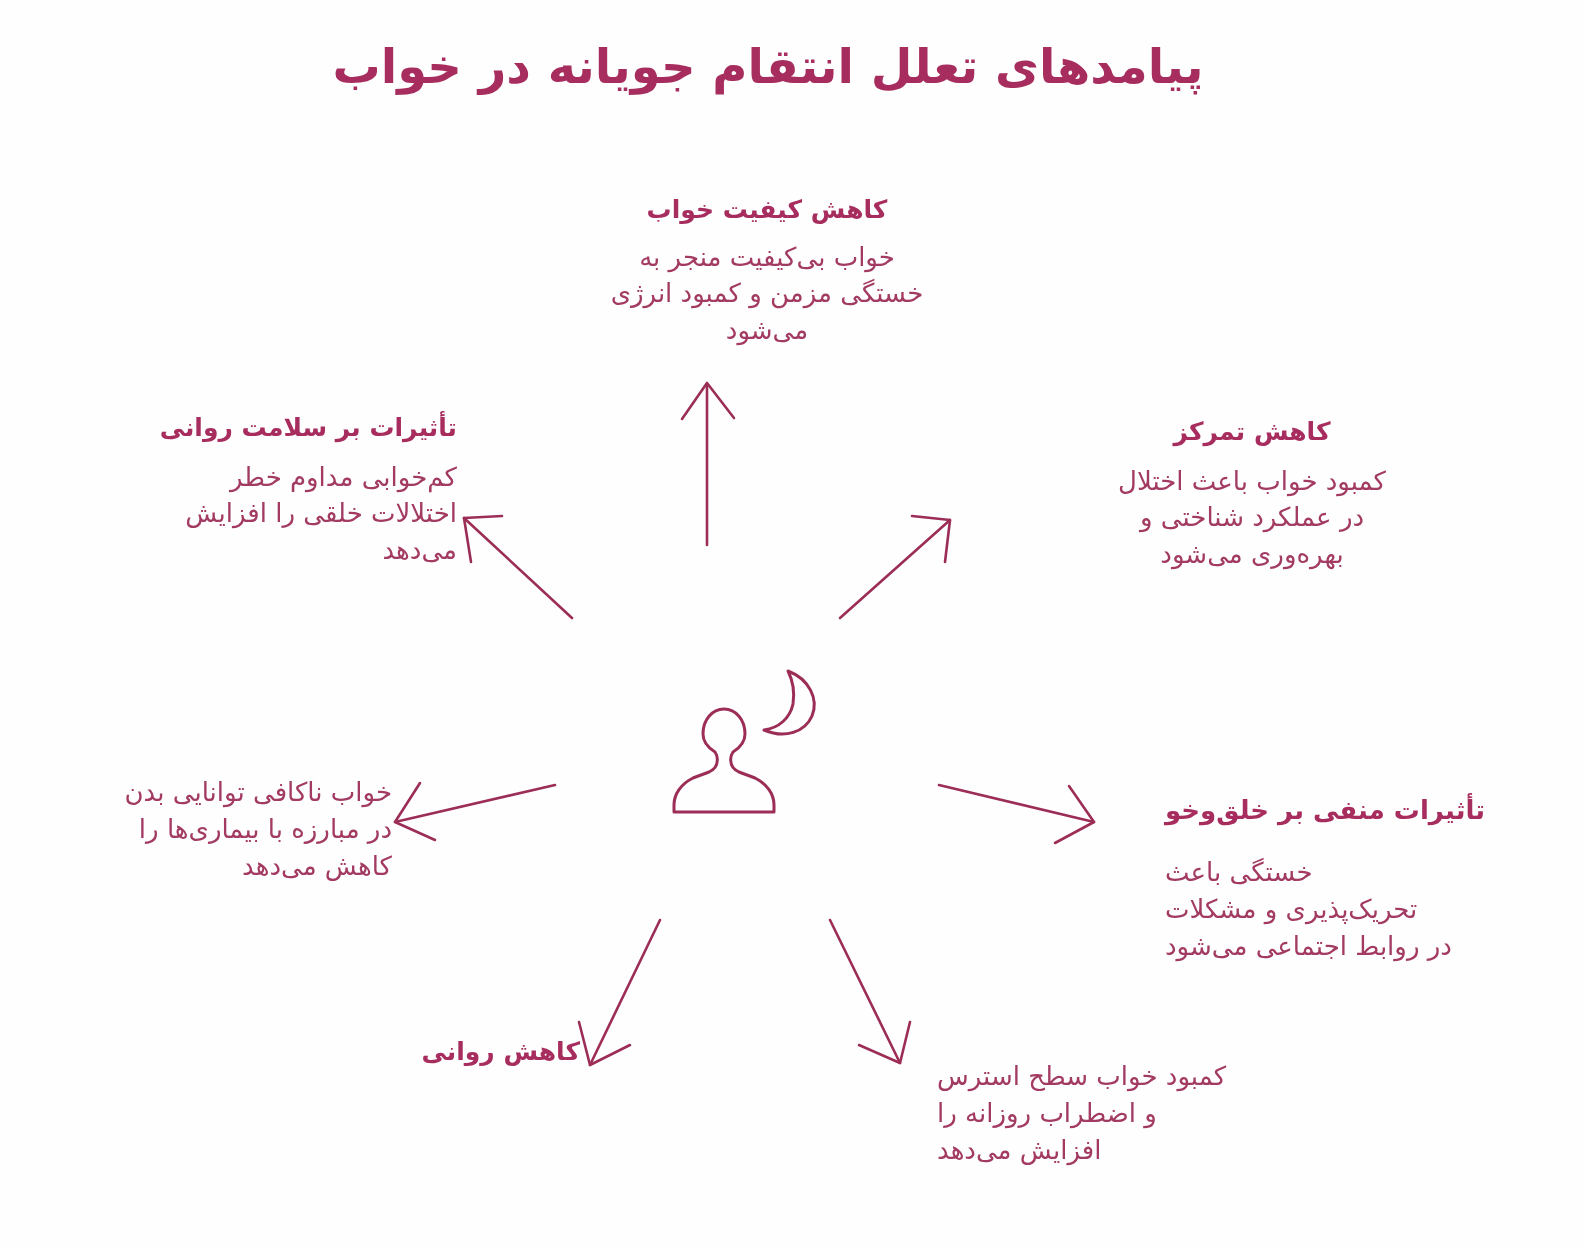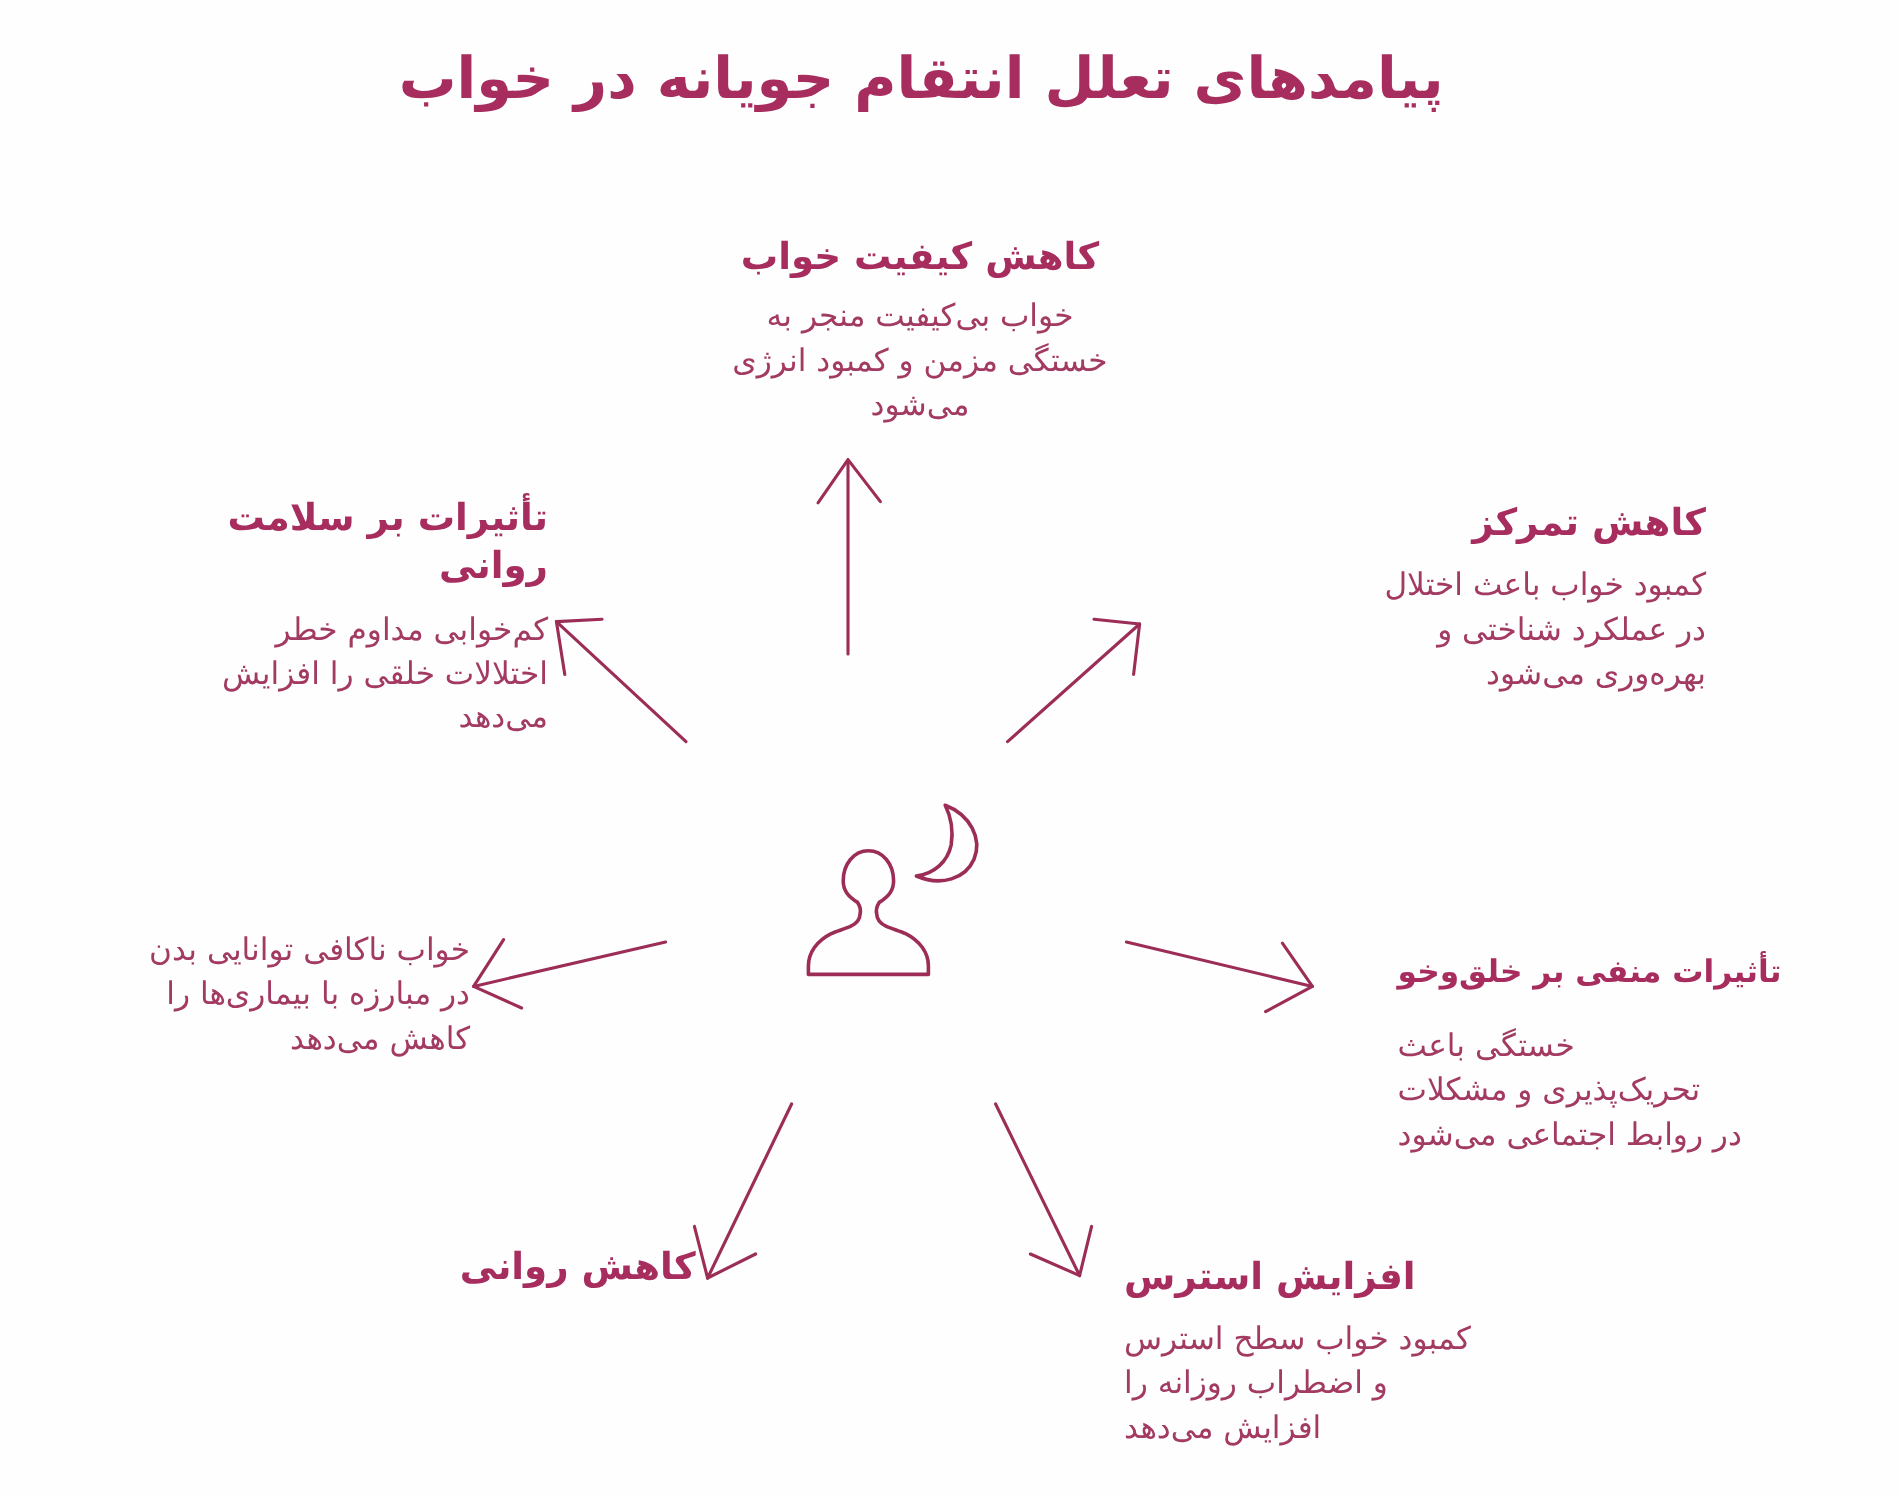"کاهش کیفیت خواب" .node-heading { font-size: 31px -> 25px }
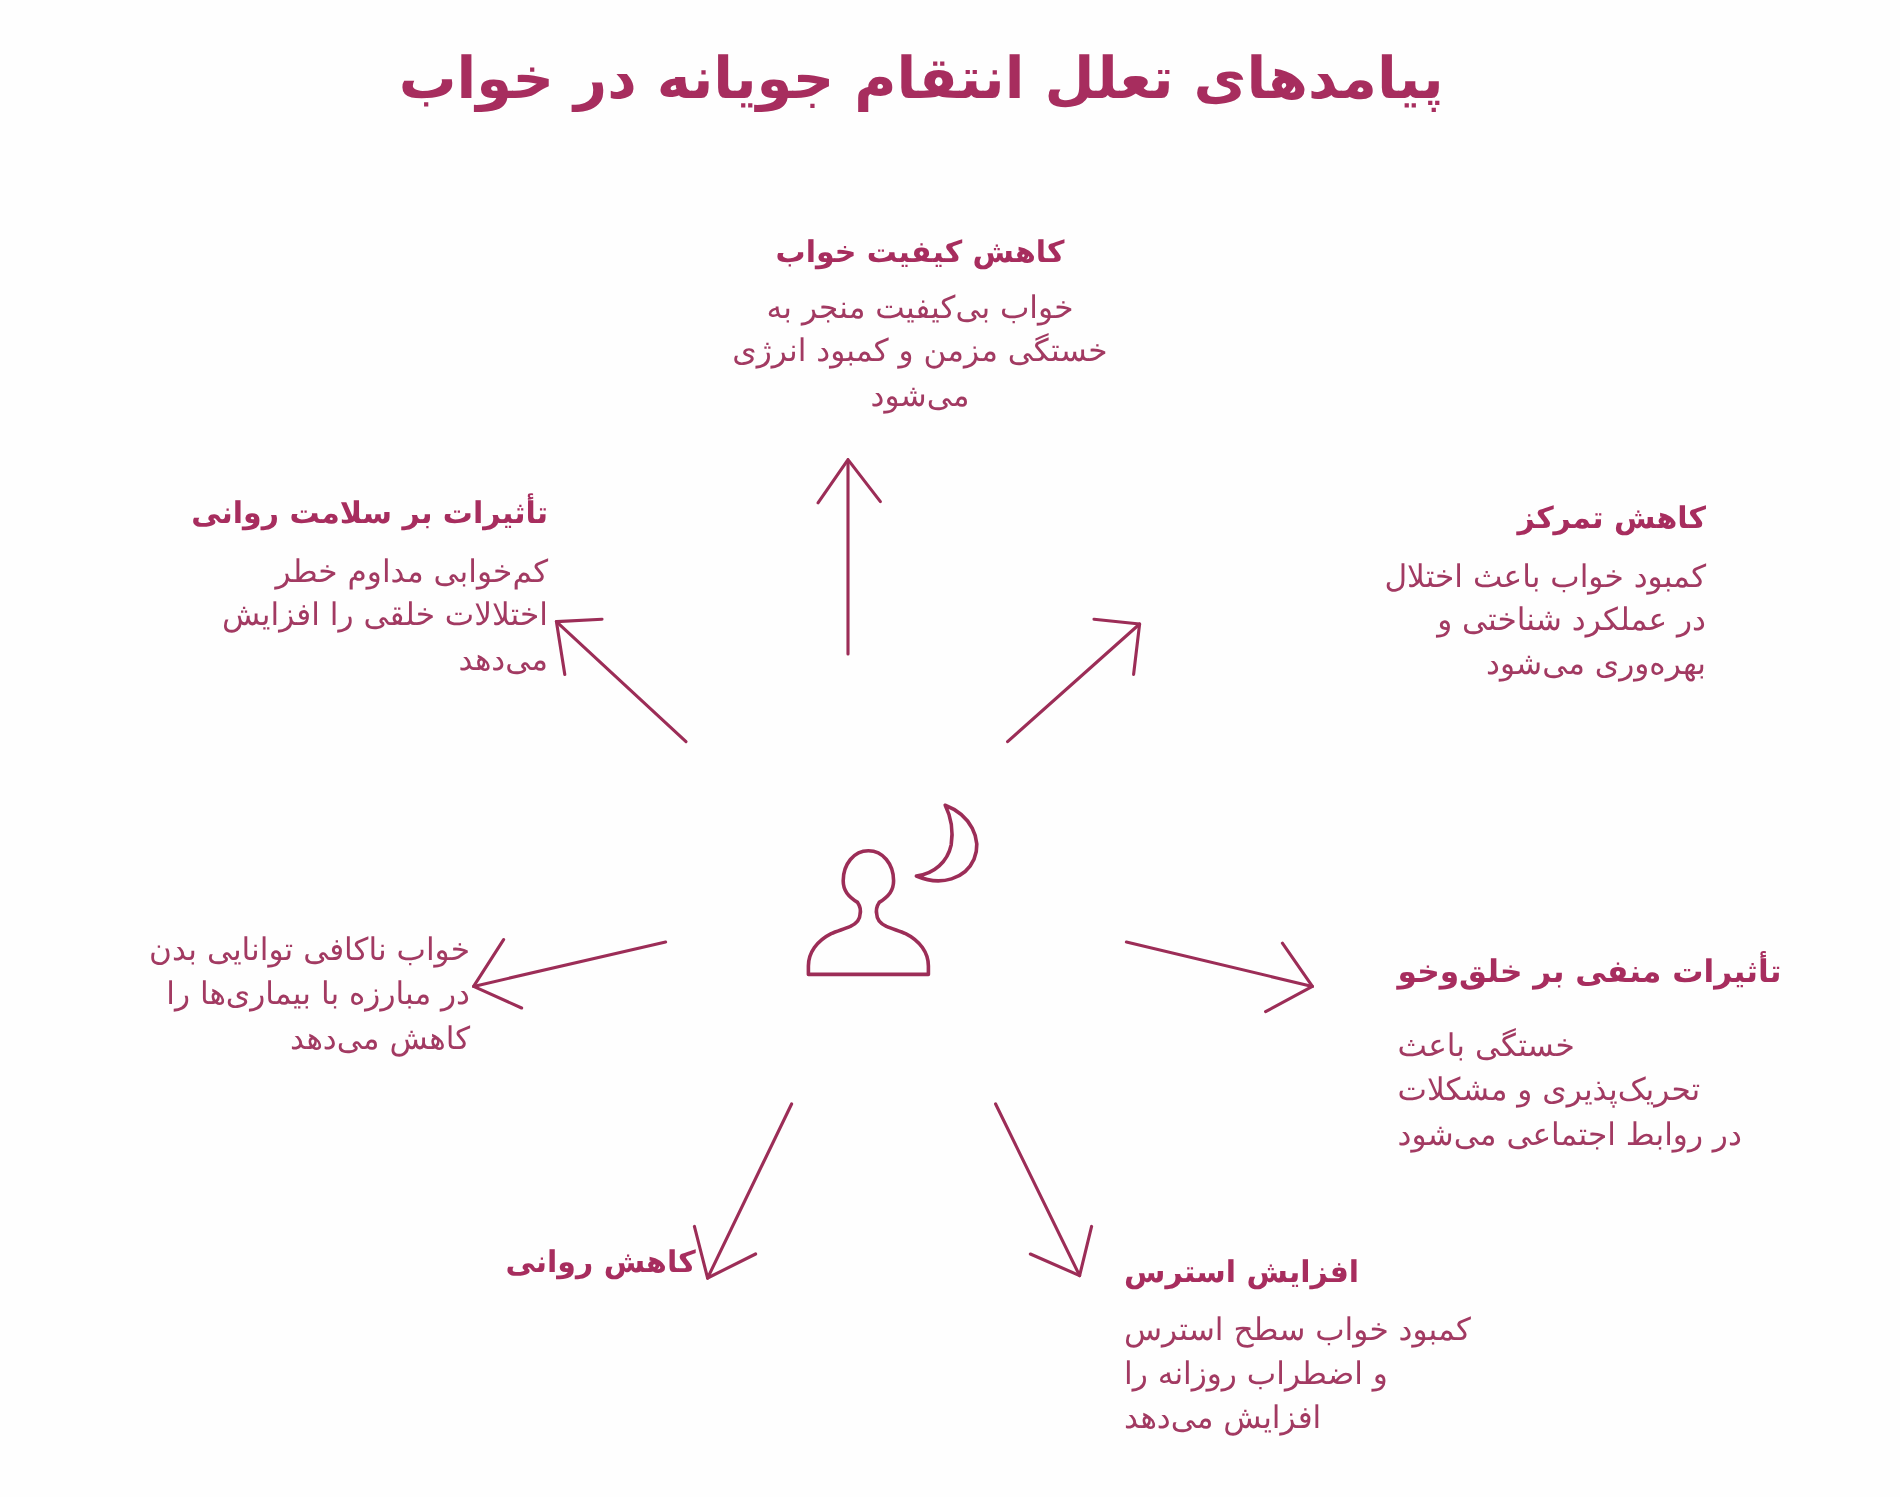"کاهش تمرکز" .pos-upper-right { text-align: right -> center }
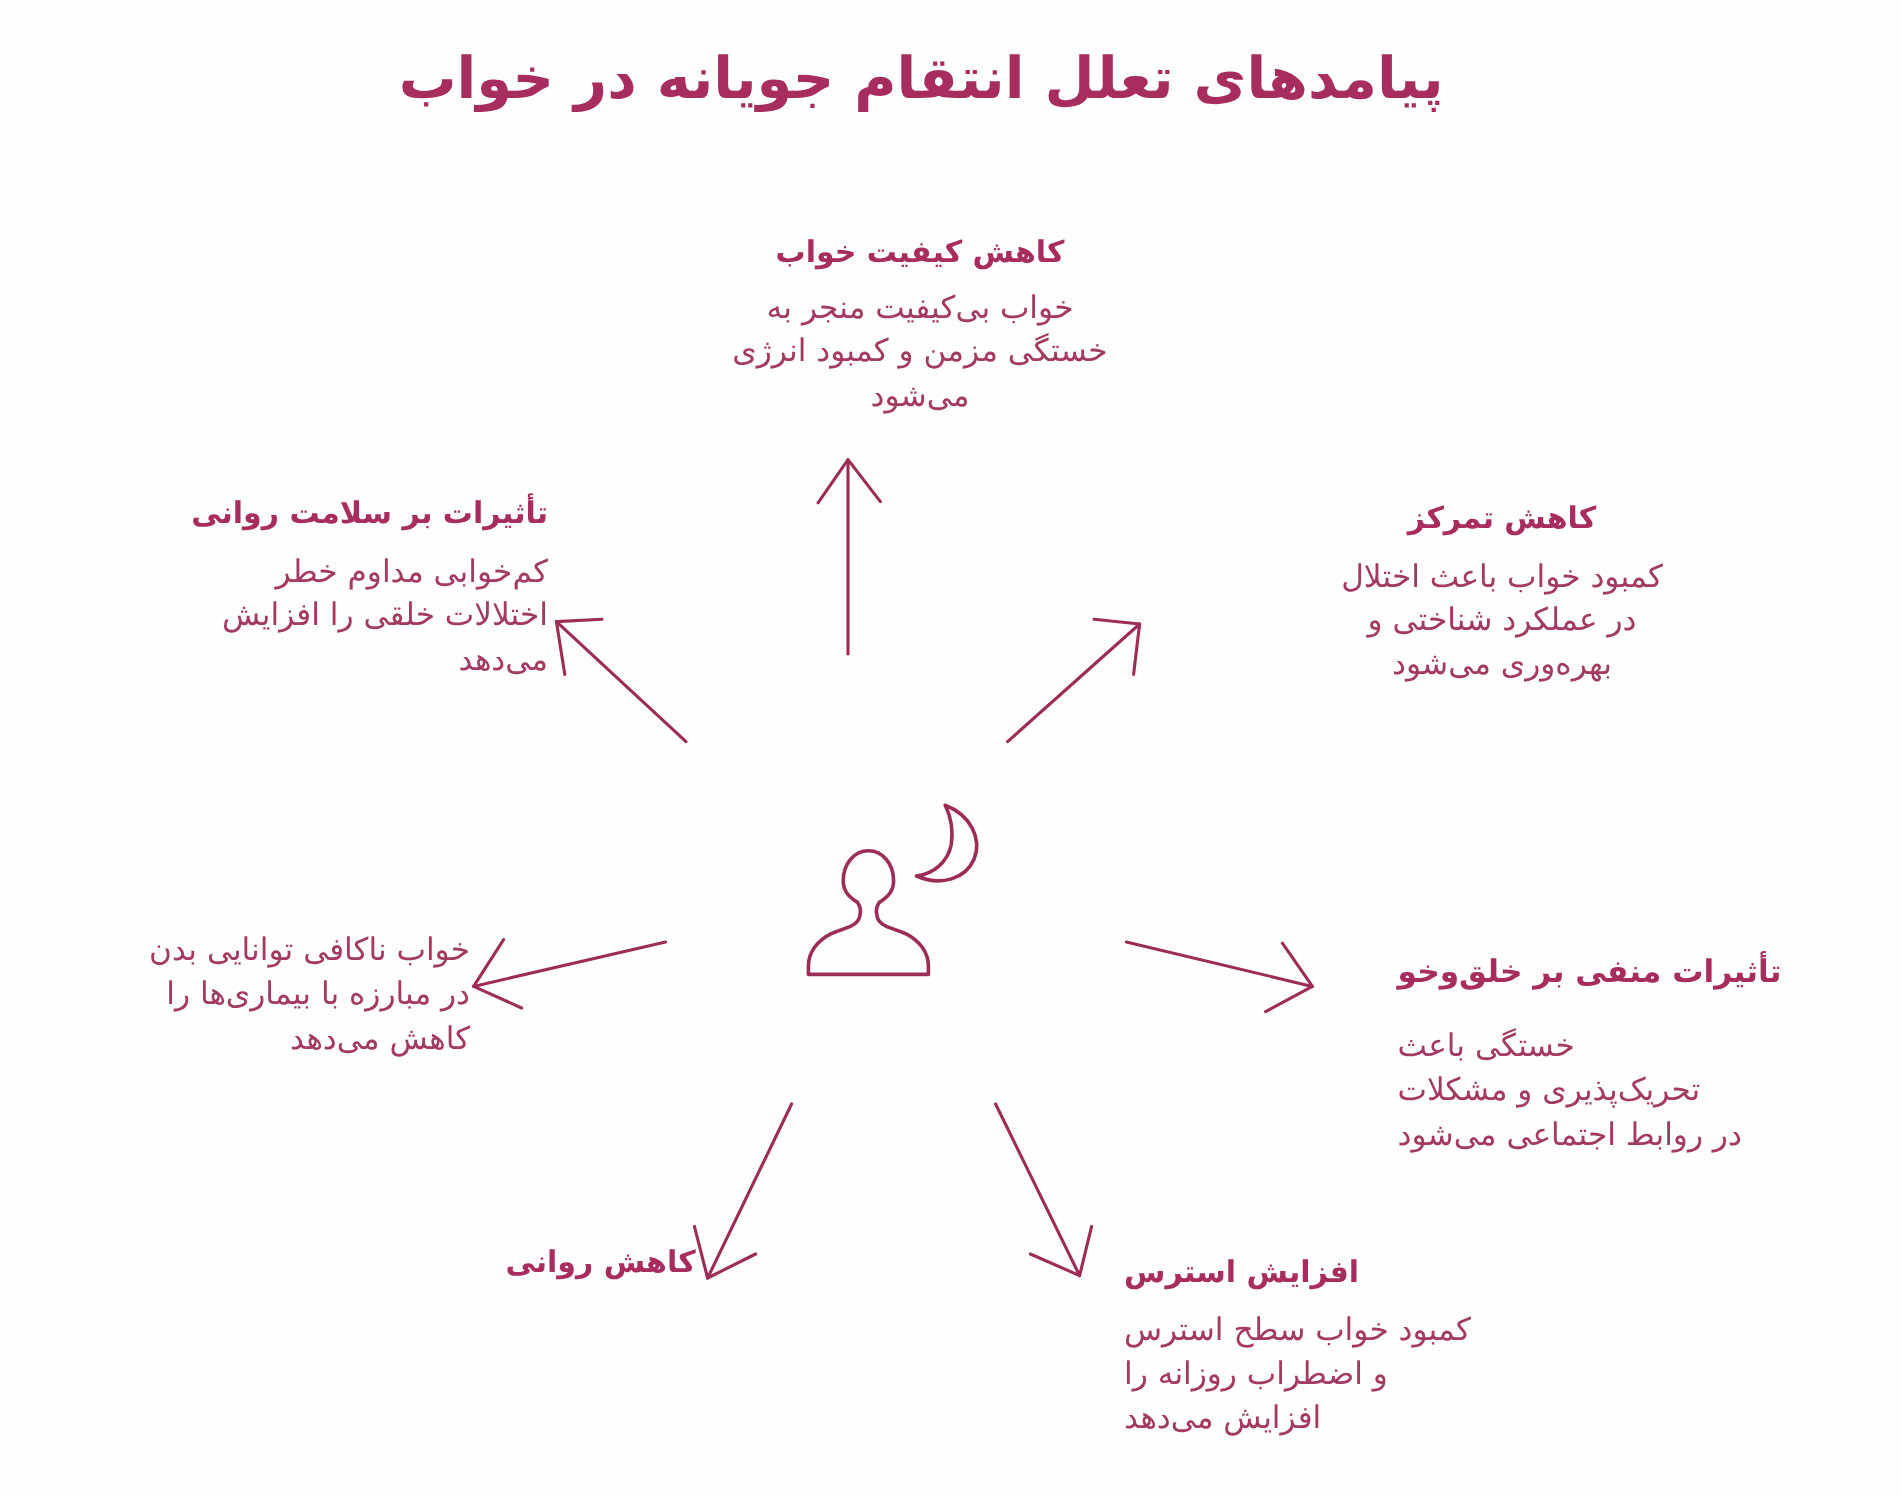"افزایش استرس" div.node-heading { html: <div>افزایش استرس</div> -> none }
